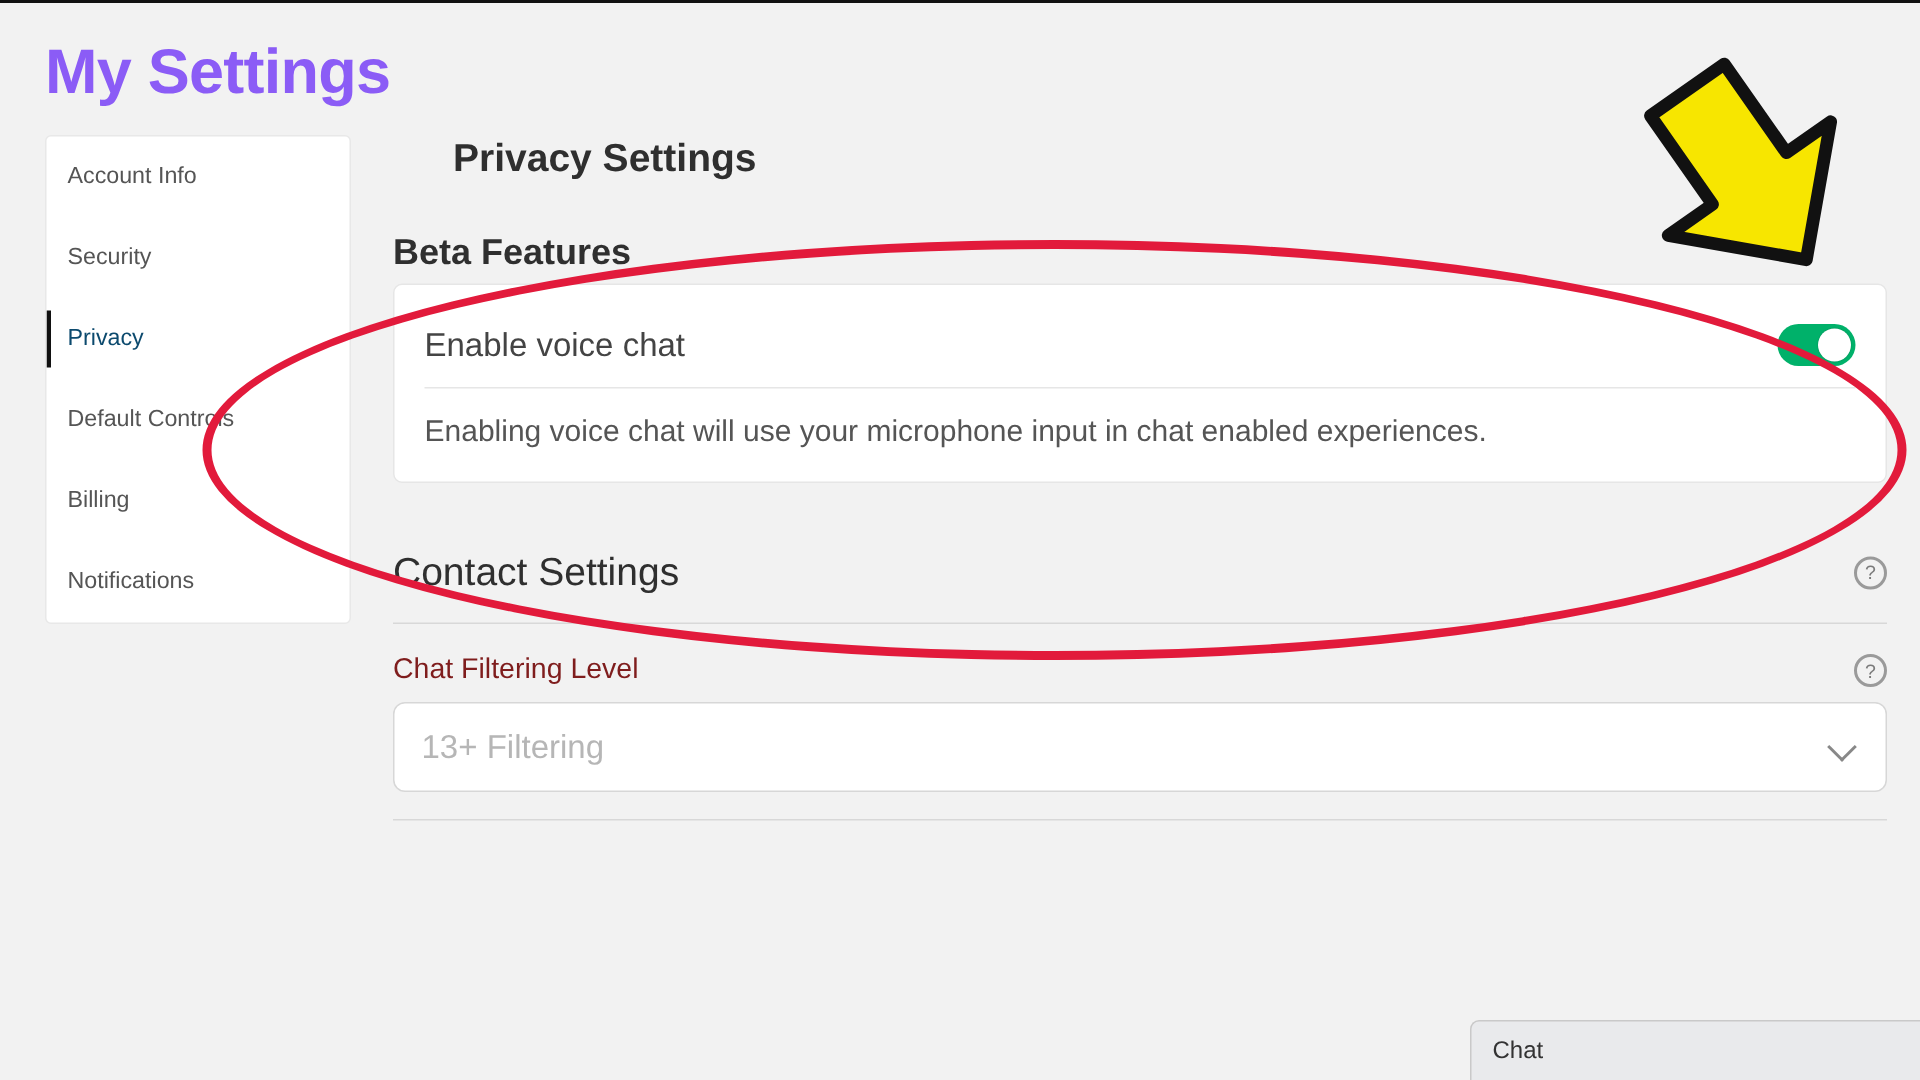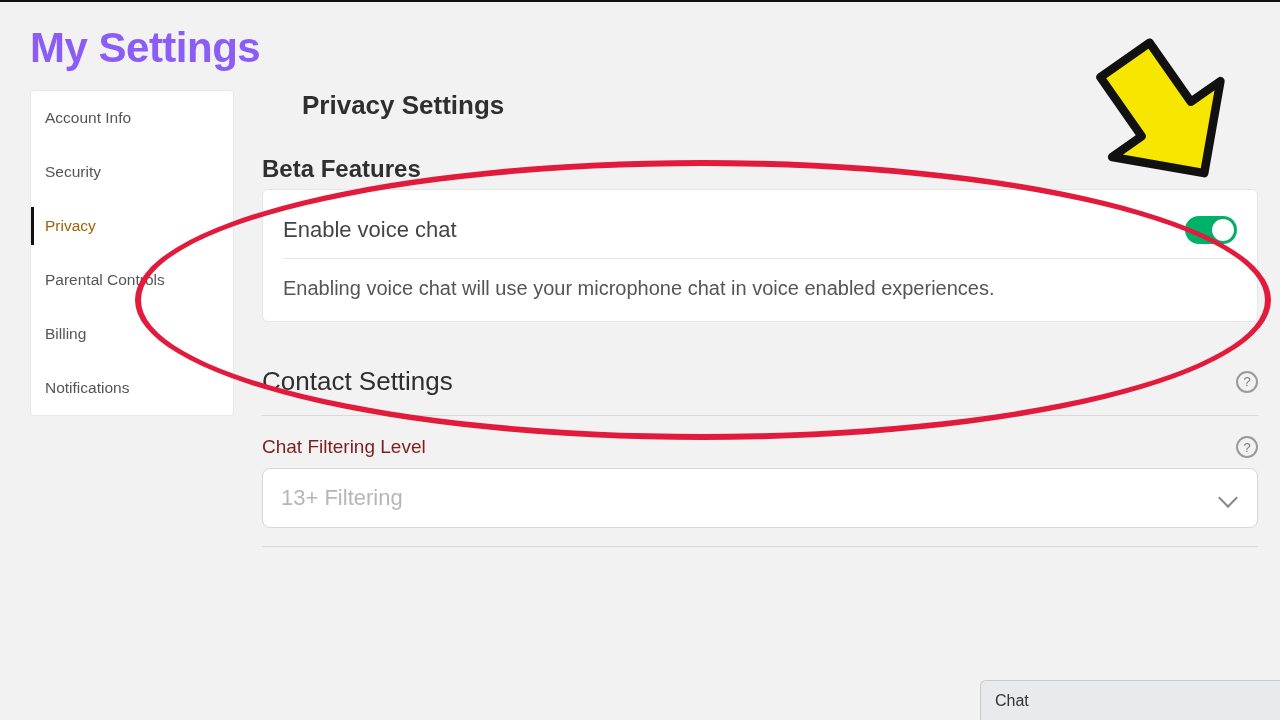"Privacy" .sidebar-item.active { color: #a16207 -> #0c4a6e }
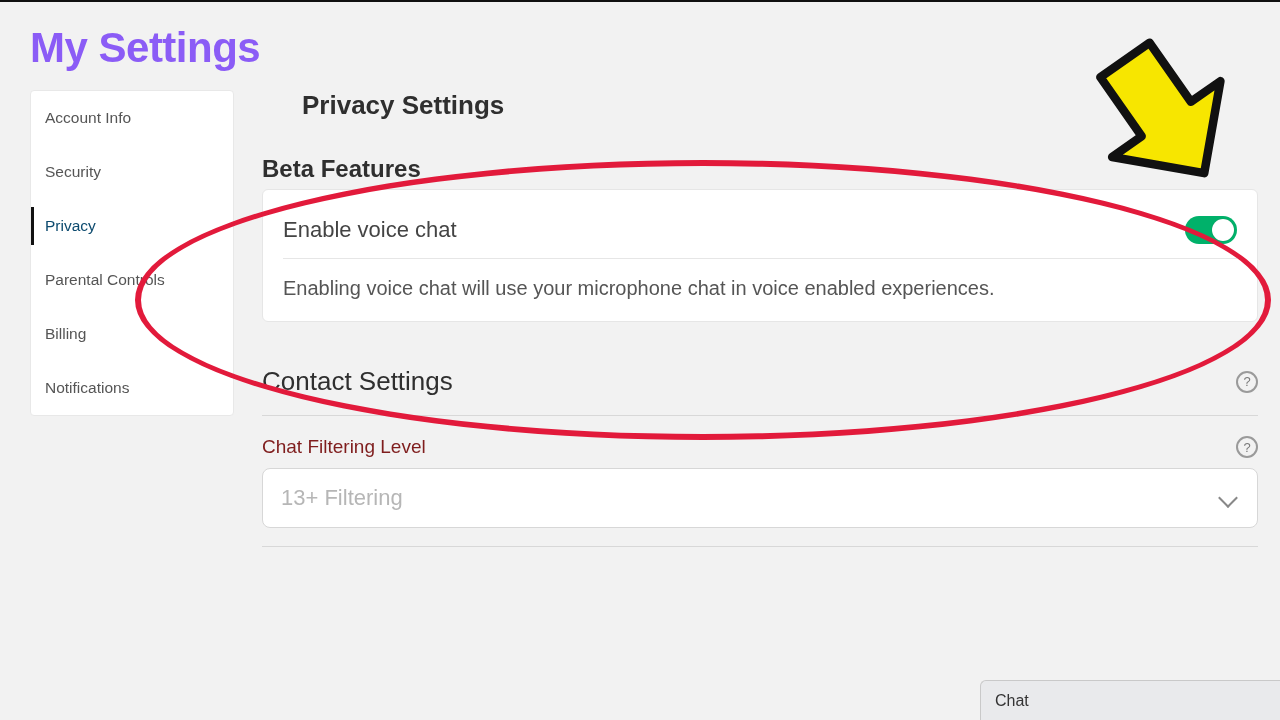"Parental Controls" span { text: Parental -> Default }
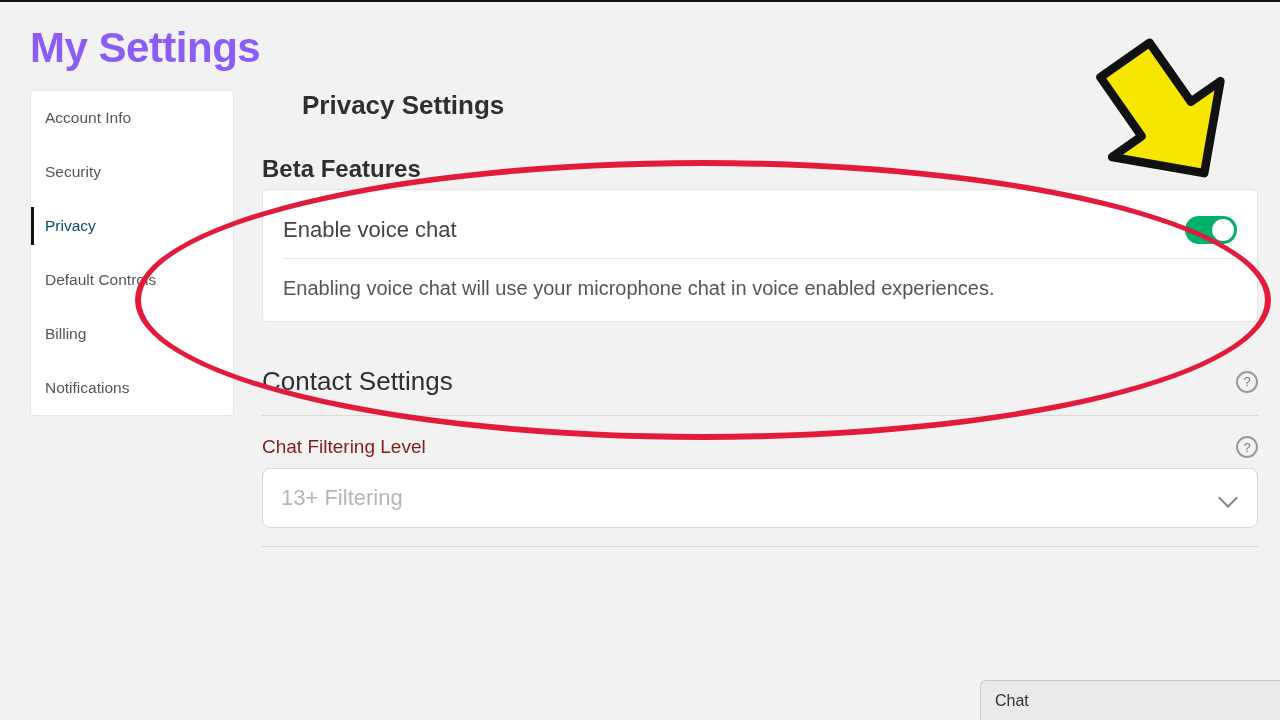"Enabling voice chat will use" p.desc { text: chat in voice -> input in chat }
